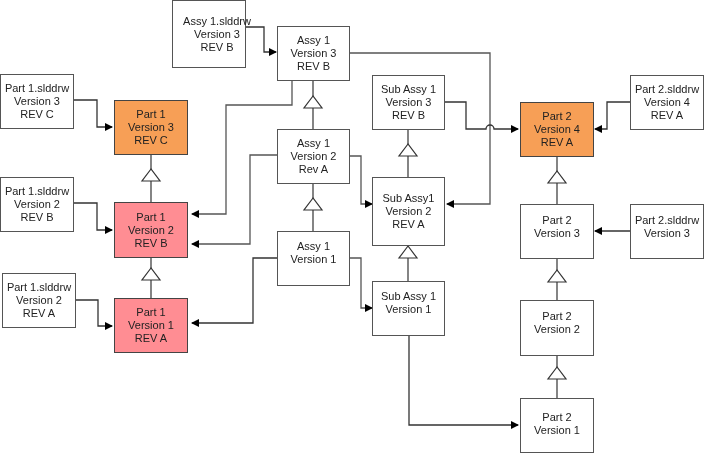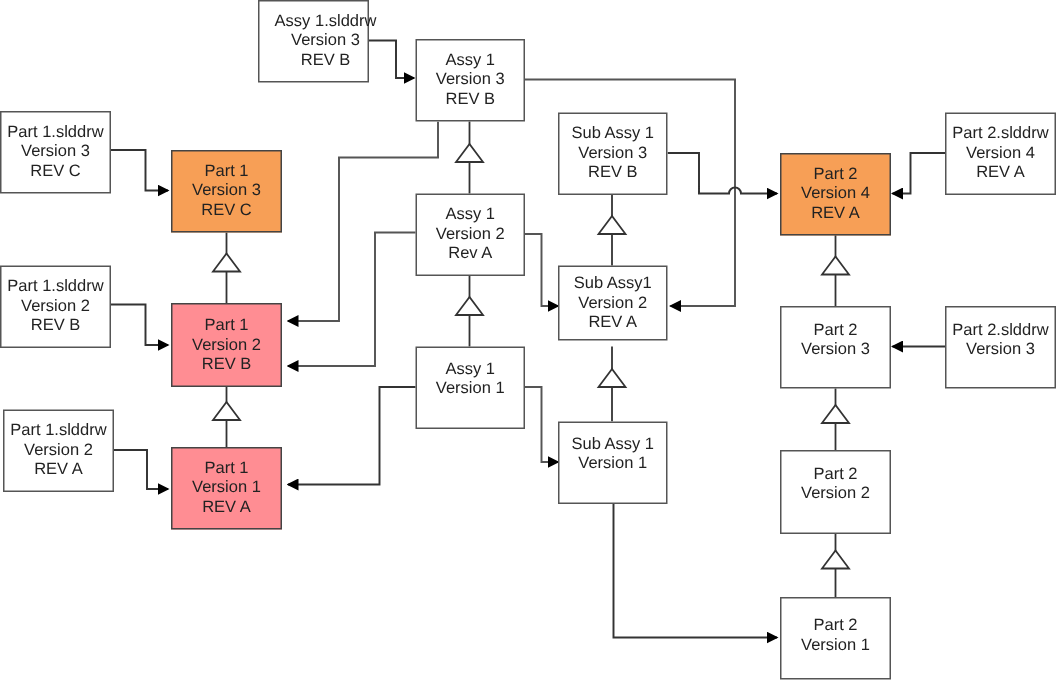"Assy 1.slddrw" div.node { height: 55px -> 68px }
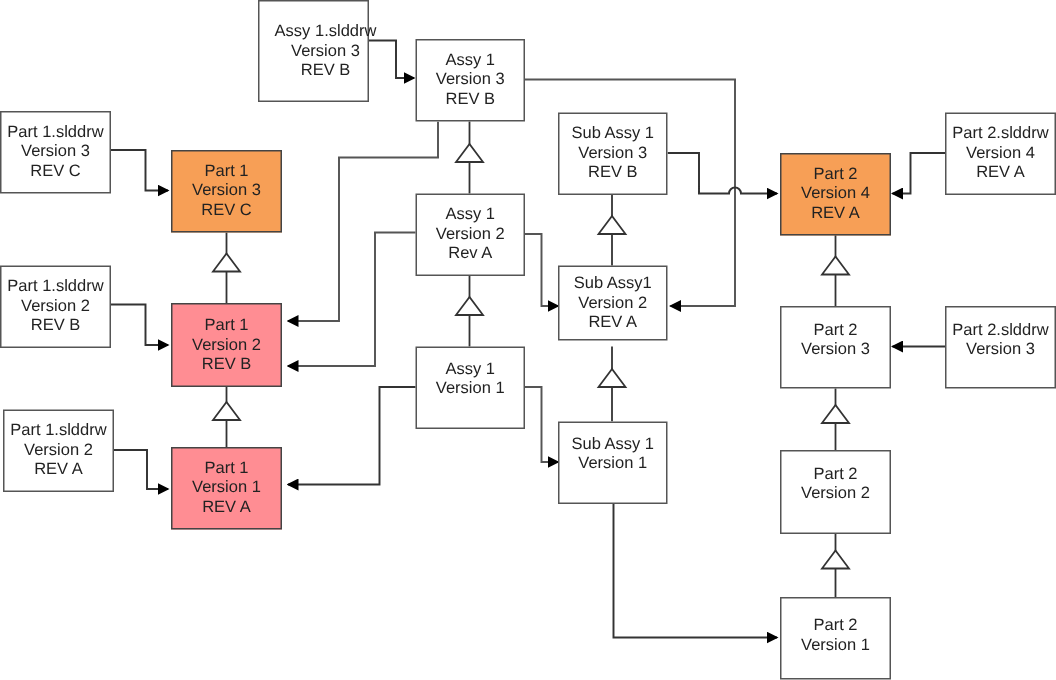"Sub Assy1" div.node { height: 50px -> 69px }
